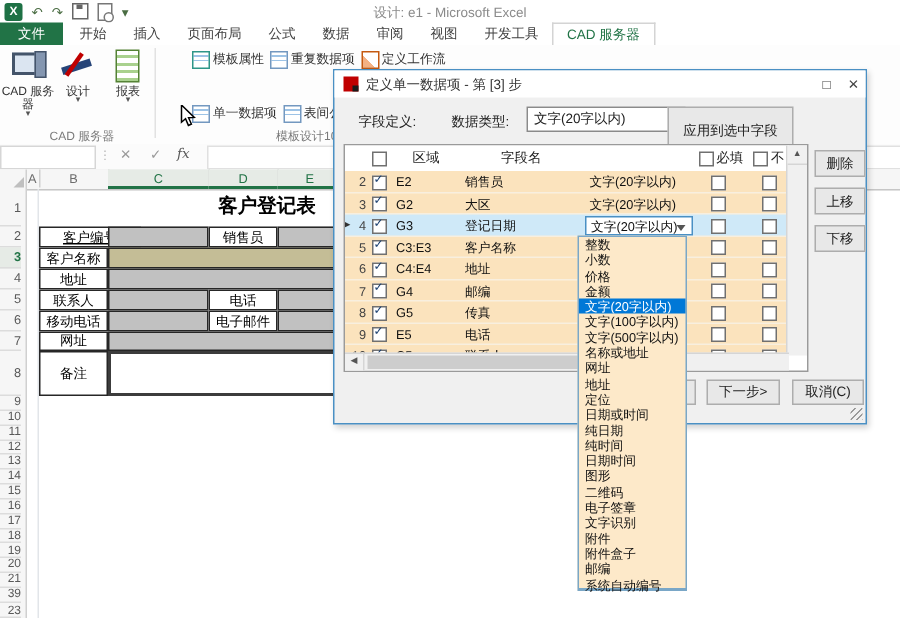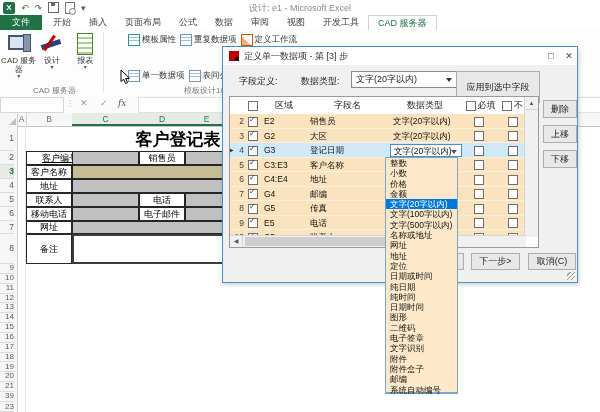"应用到选中字段" div.pbtn { left: 233px -> 222px }
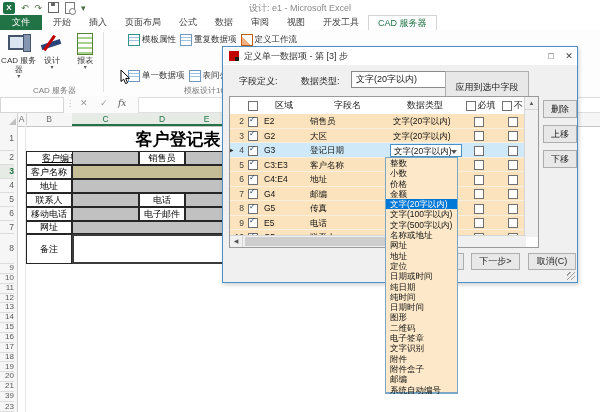"数据类型" div.hcell { html: <div>数据类型</div> -> none }
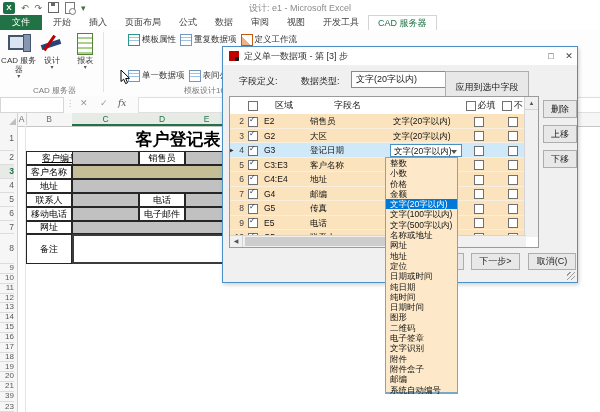"客户登记表" #formtitle { font-size: 17px -> 13px }
